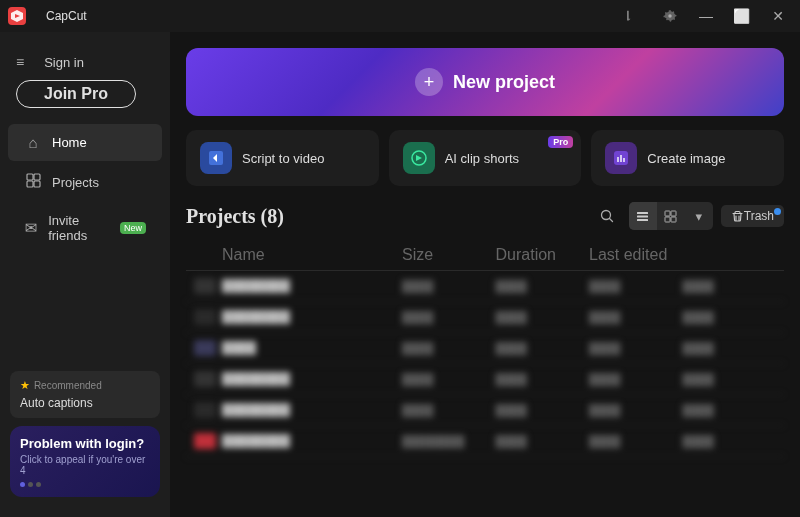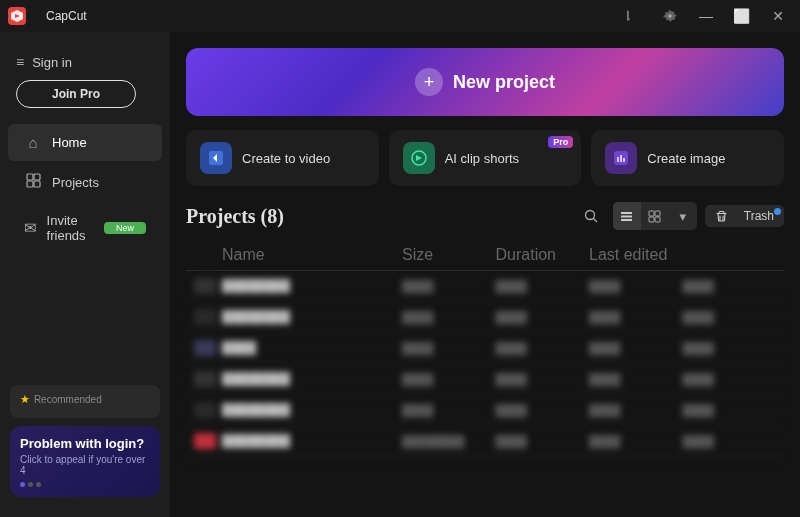"Sign in" .signin-text { margin-left: none -> 12px }
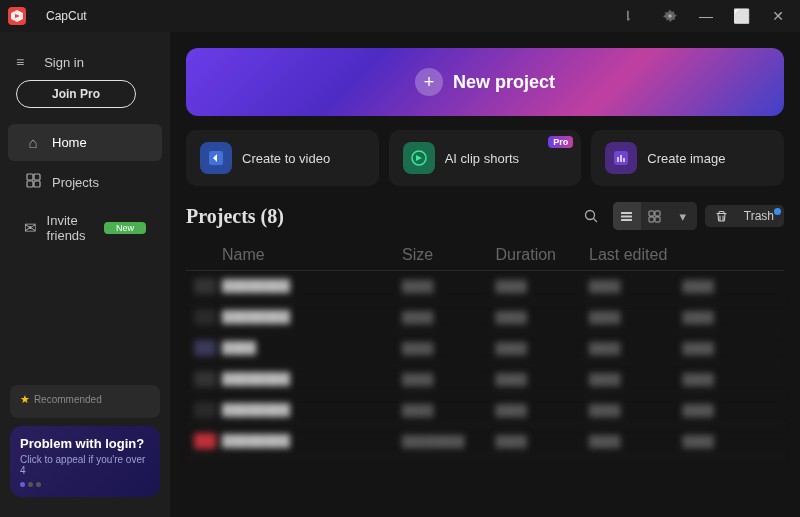"Join Pro" .join-pro-btn { font-size: 12px -> 16px }
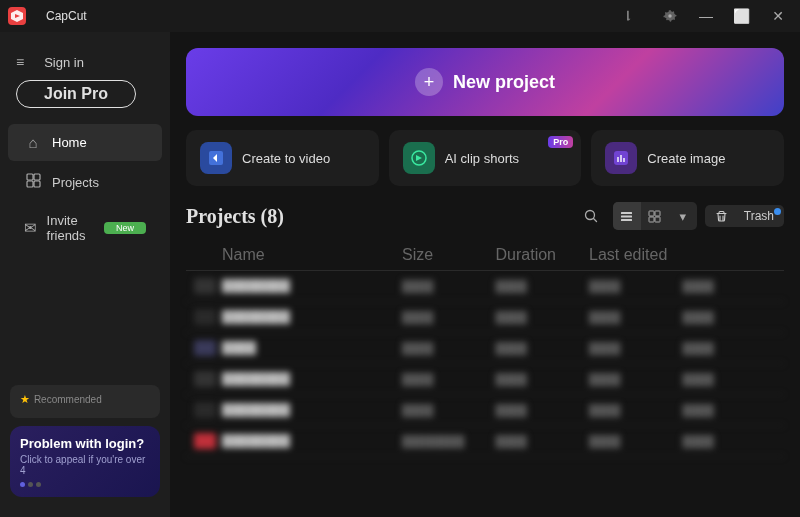"Create to video" span.card-label { text: Create -> Script }
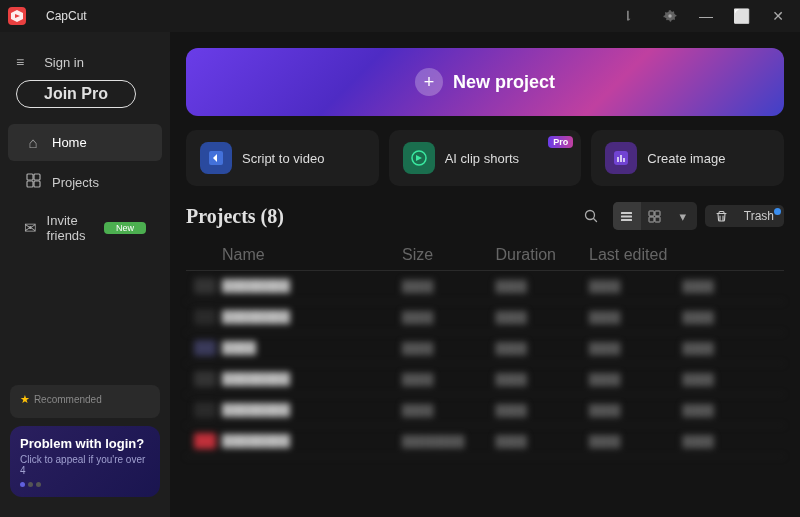"Trash" .trash-btn { gap: 16px -> 0 }
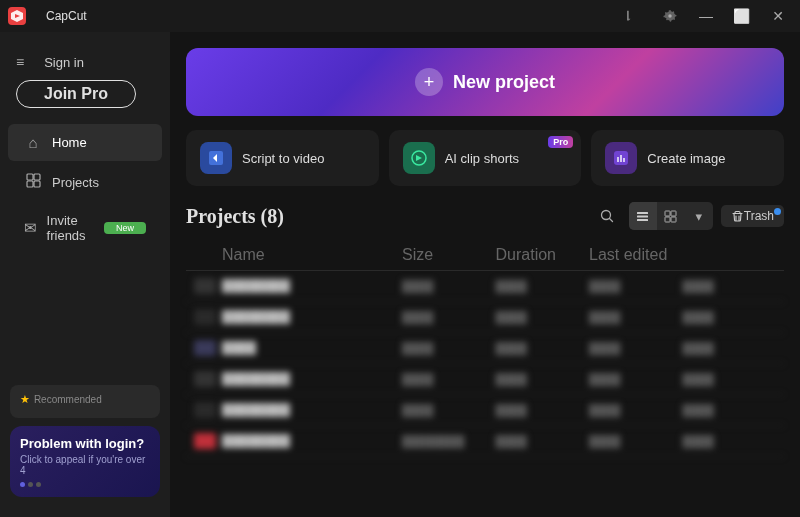"New" .new-badge { padding: 1px 12px -> 1px 4px }
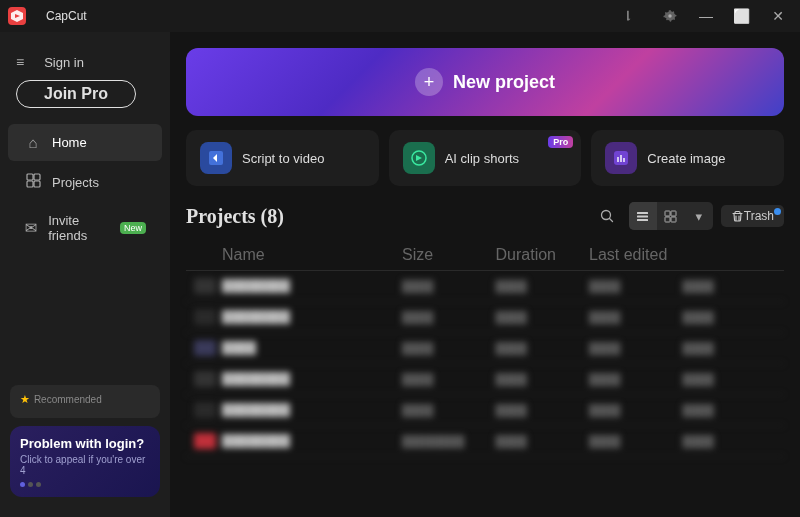"Auto captions" div.rec-name { html: none -> <div>Auto captions</div> }
